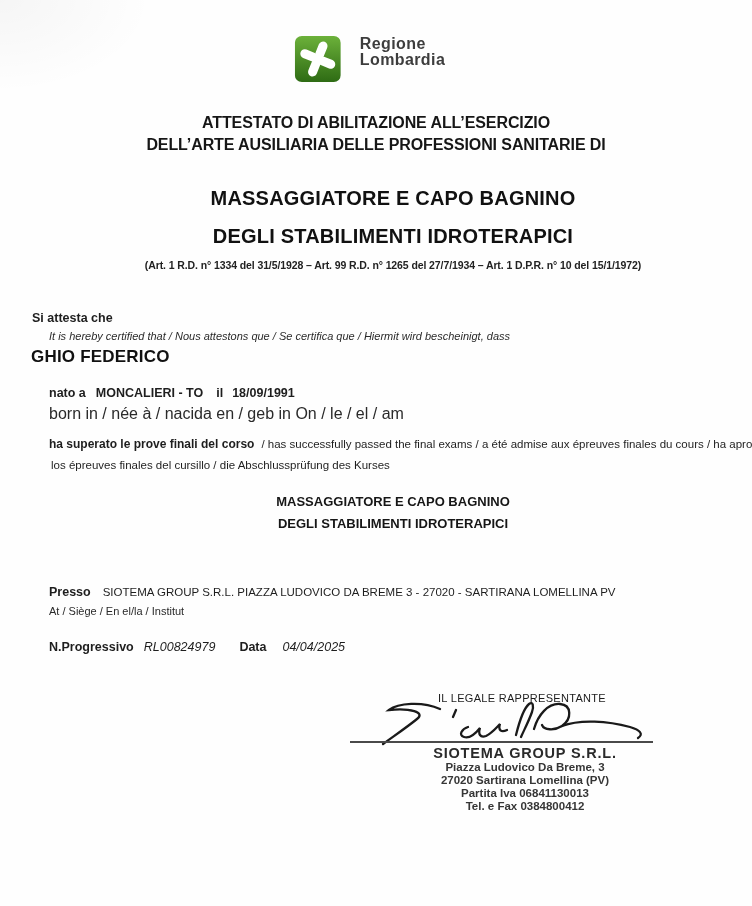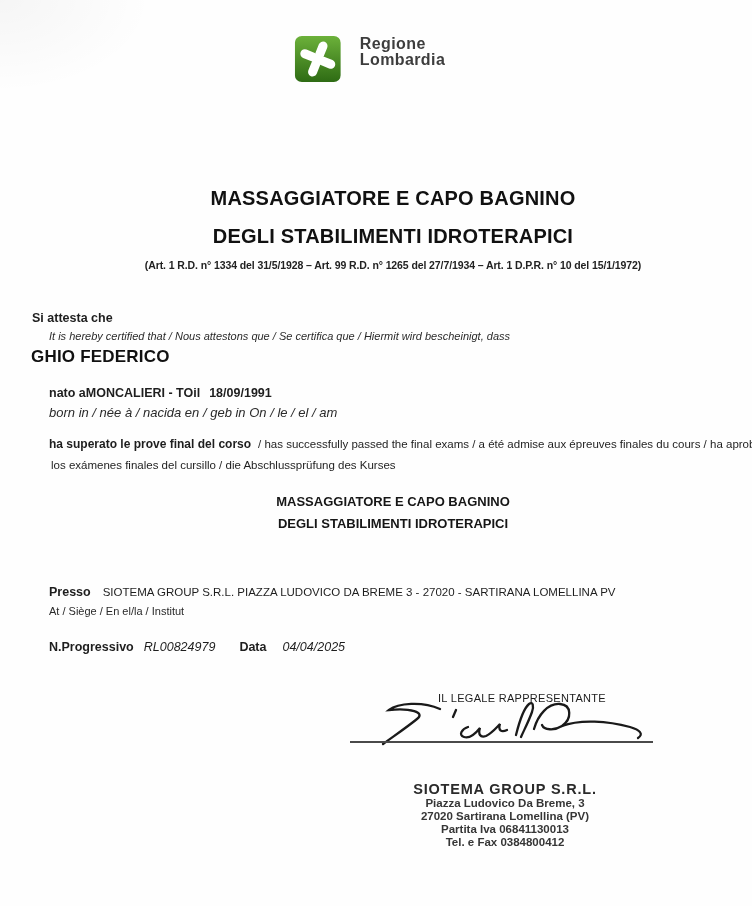"ATTESTATO DI ABILITAZIONE ALL’ESERCIZIO" div { html: none -> <div>ATTESTATO DI ABILITAZIONE ALL’ESERCIZIO</div> }
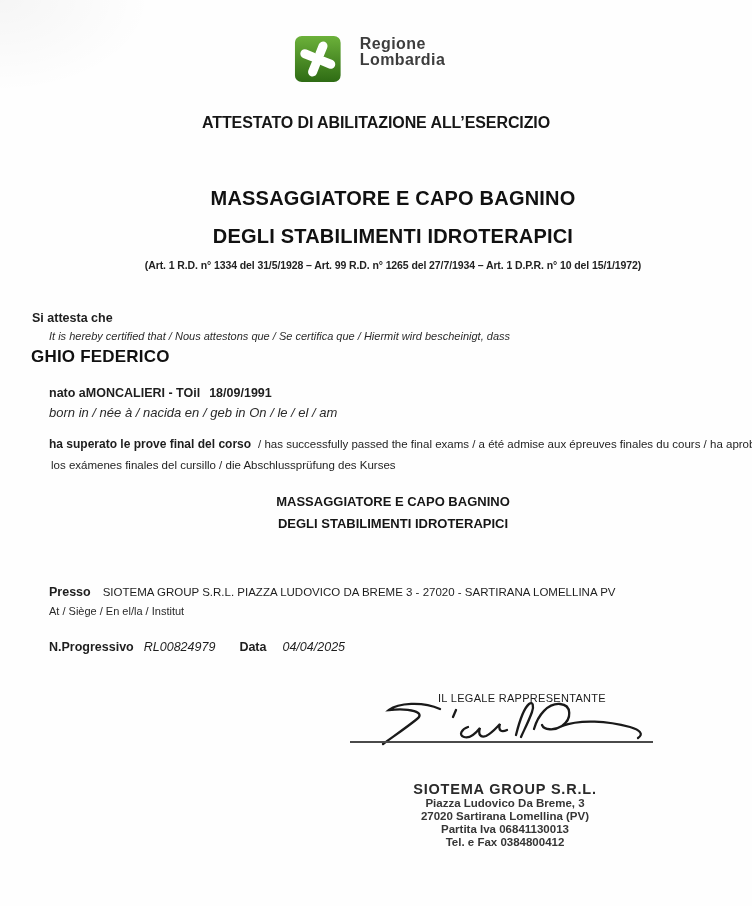"DELL’ARTE AUSILIARIA DELLE PROFESSIONI" div { html: none -> <div>DELL’ARTE AUSILIARIA DELLE PROFESSIONI SANITARIE DI</div> }
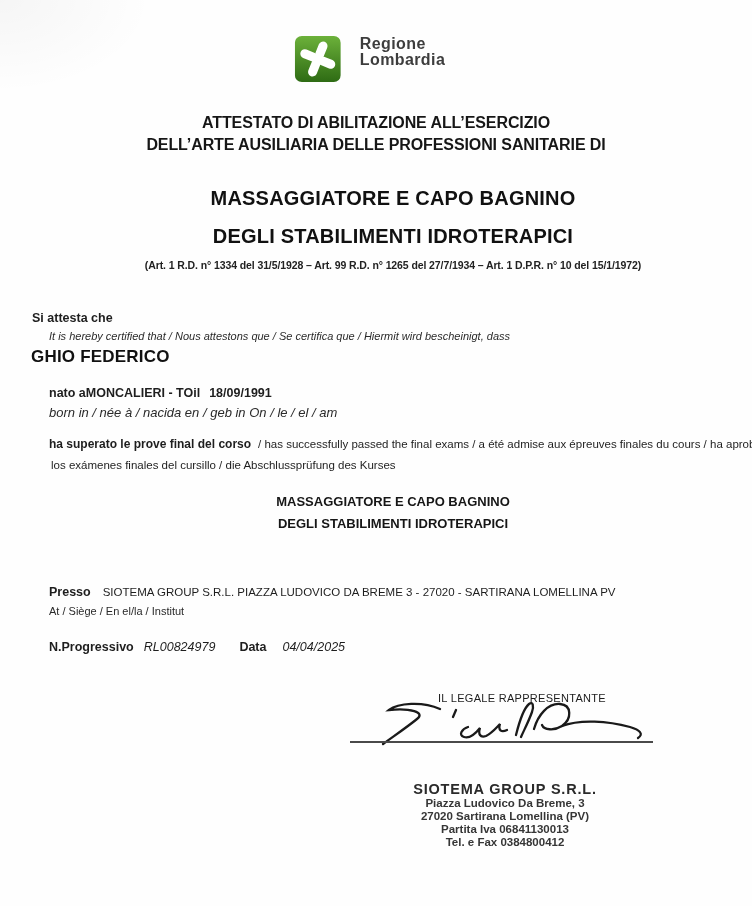"MONCALIERI - TO" .nato .v1 { margin-left: none -> 10px }
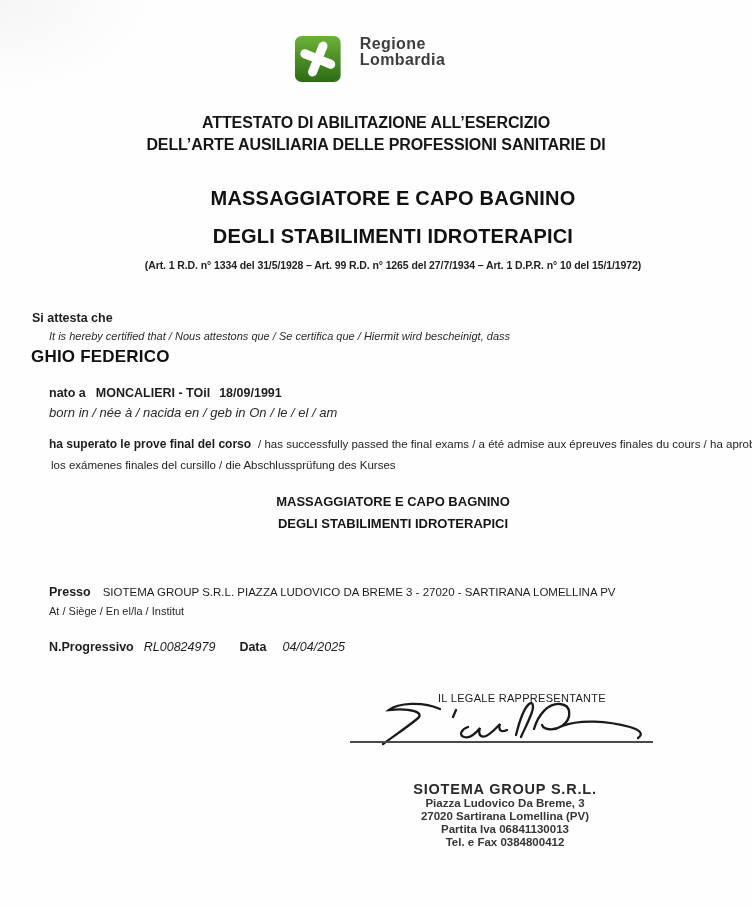"il" .nato .v2 { margin-left: none -> 13px }
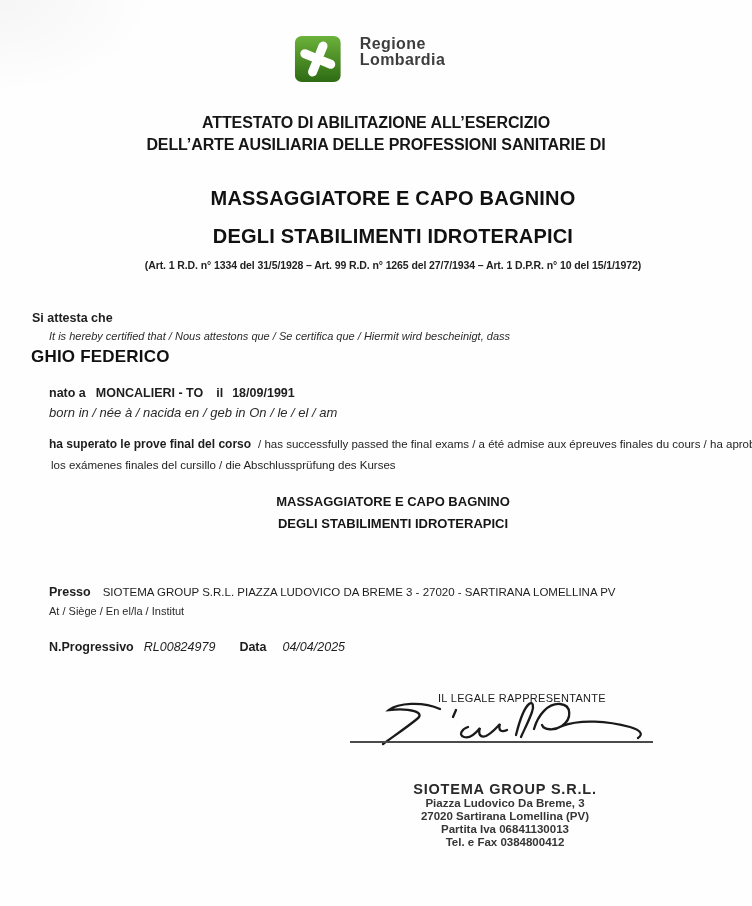"born in / née à" .born { font-size: 13px -> 16px; font-style: italic -> none }
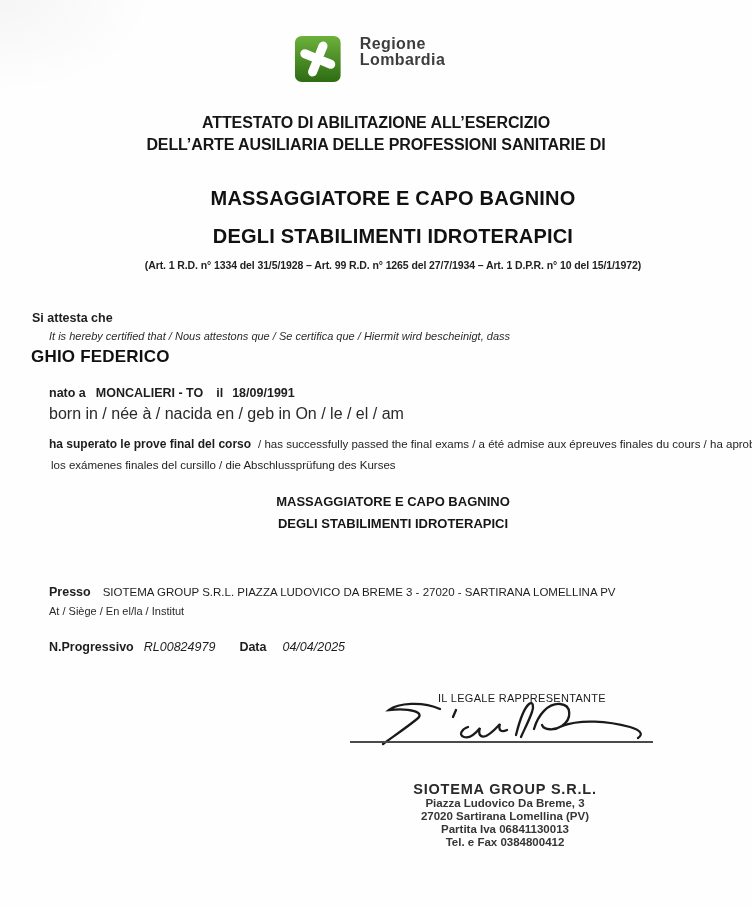"ha superato le prove final" span.lbl-bold { text: final -> finali }
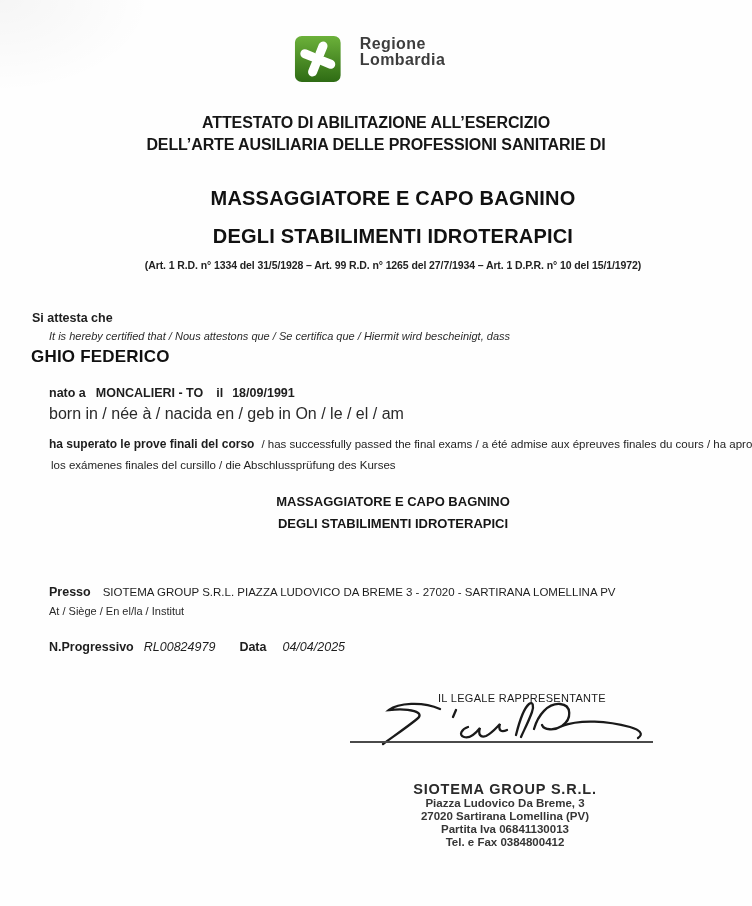"los exámenes finales del cursillo" div.abs { text: exámenes -> épreuves }
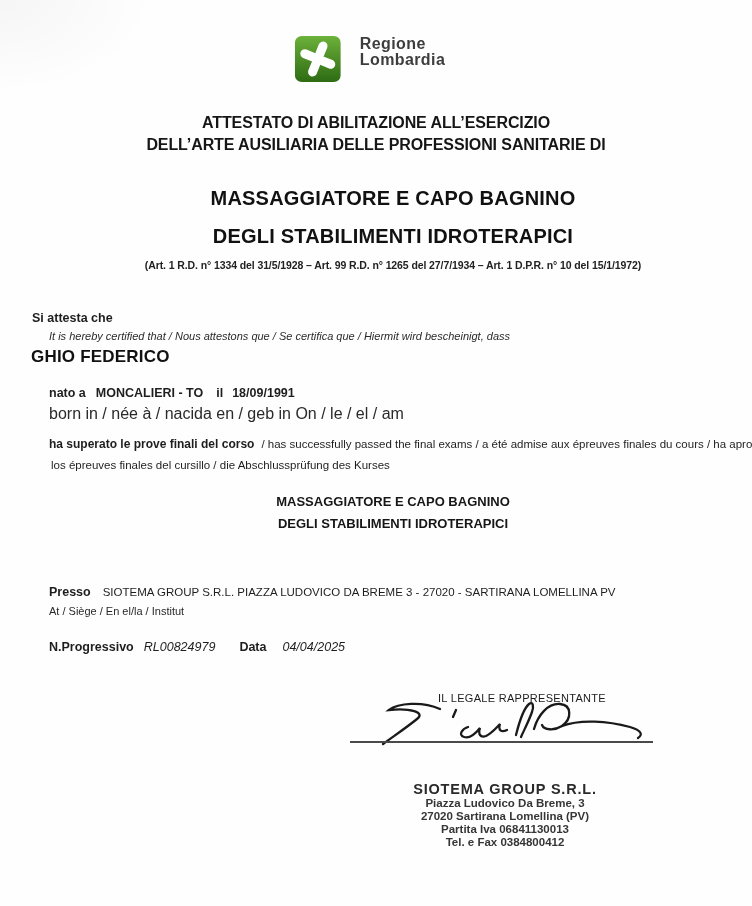"SIOTEMA GROUP S.R.L." .stamp { left: 381px -> 401px; margin-top: 36px -> none }
